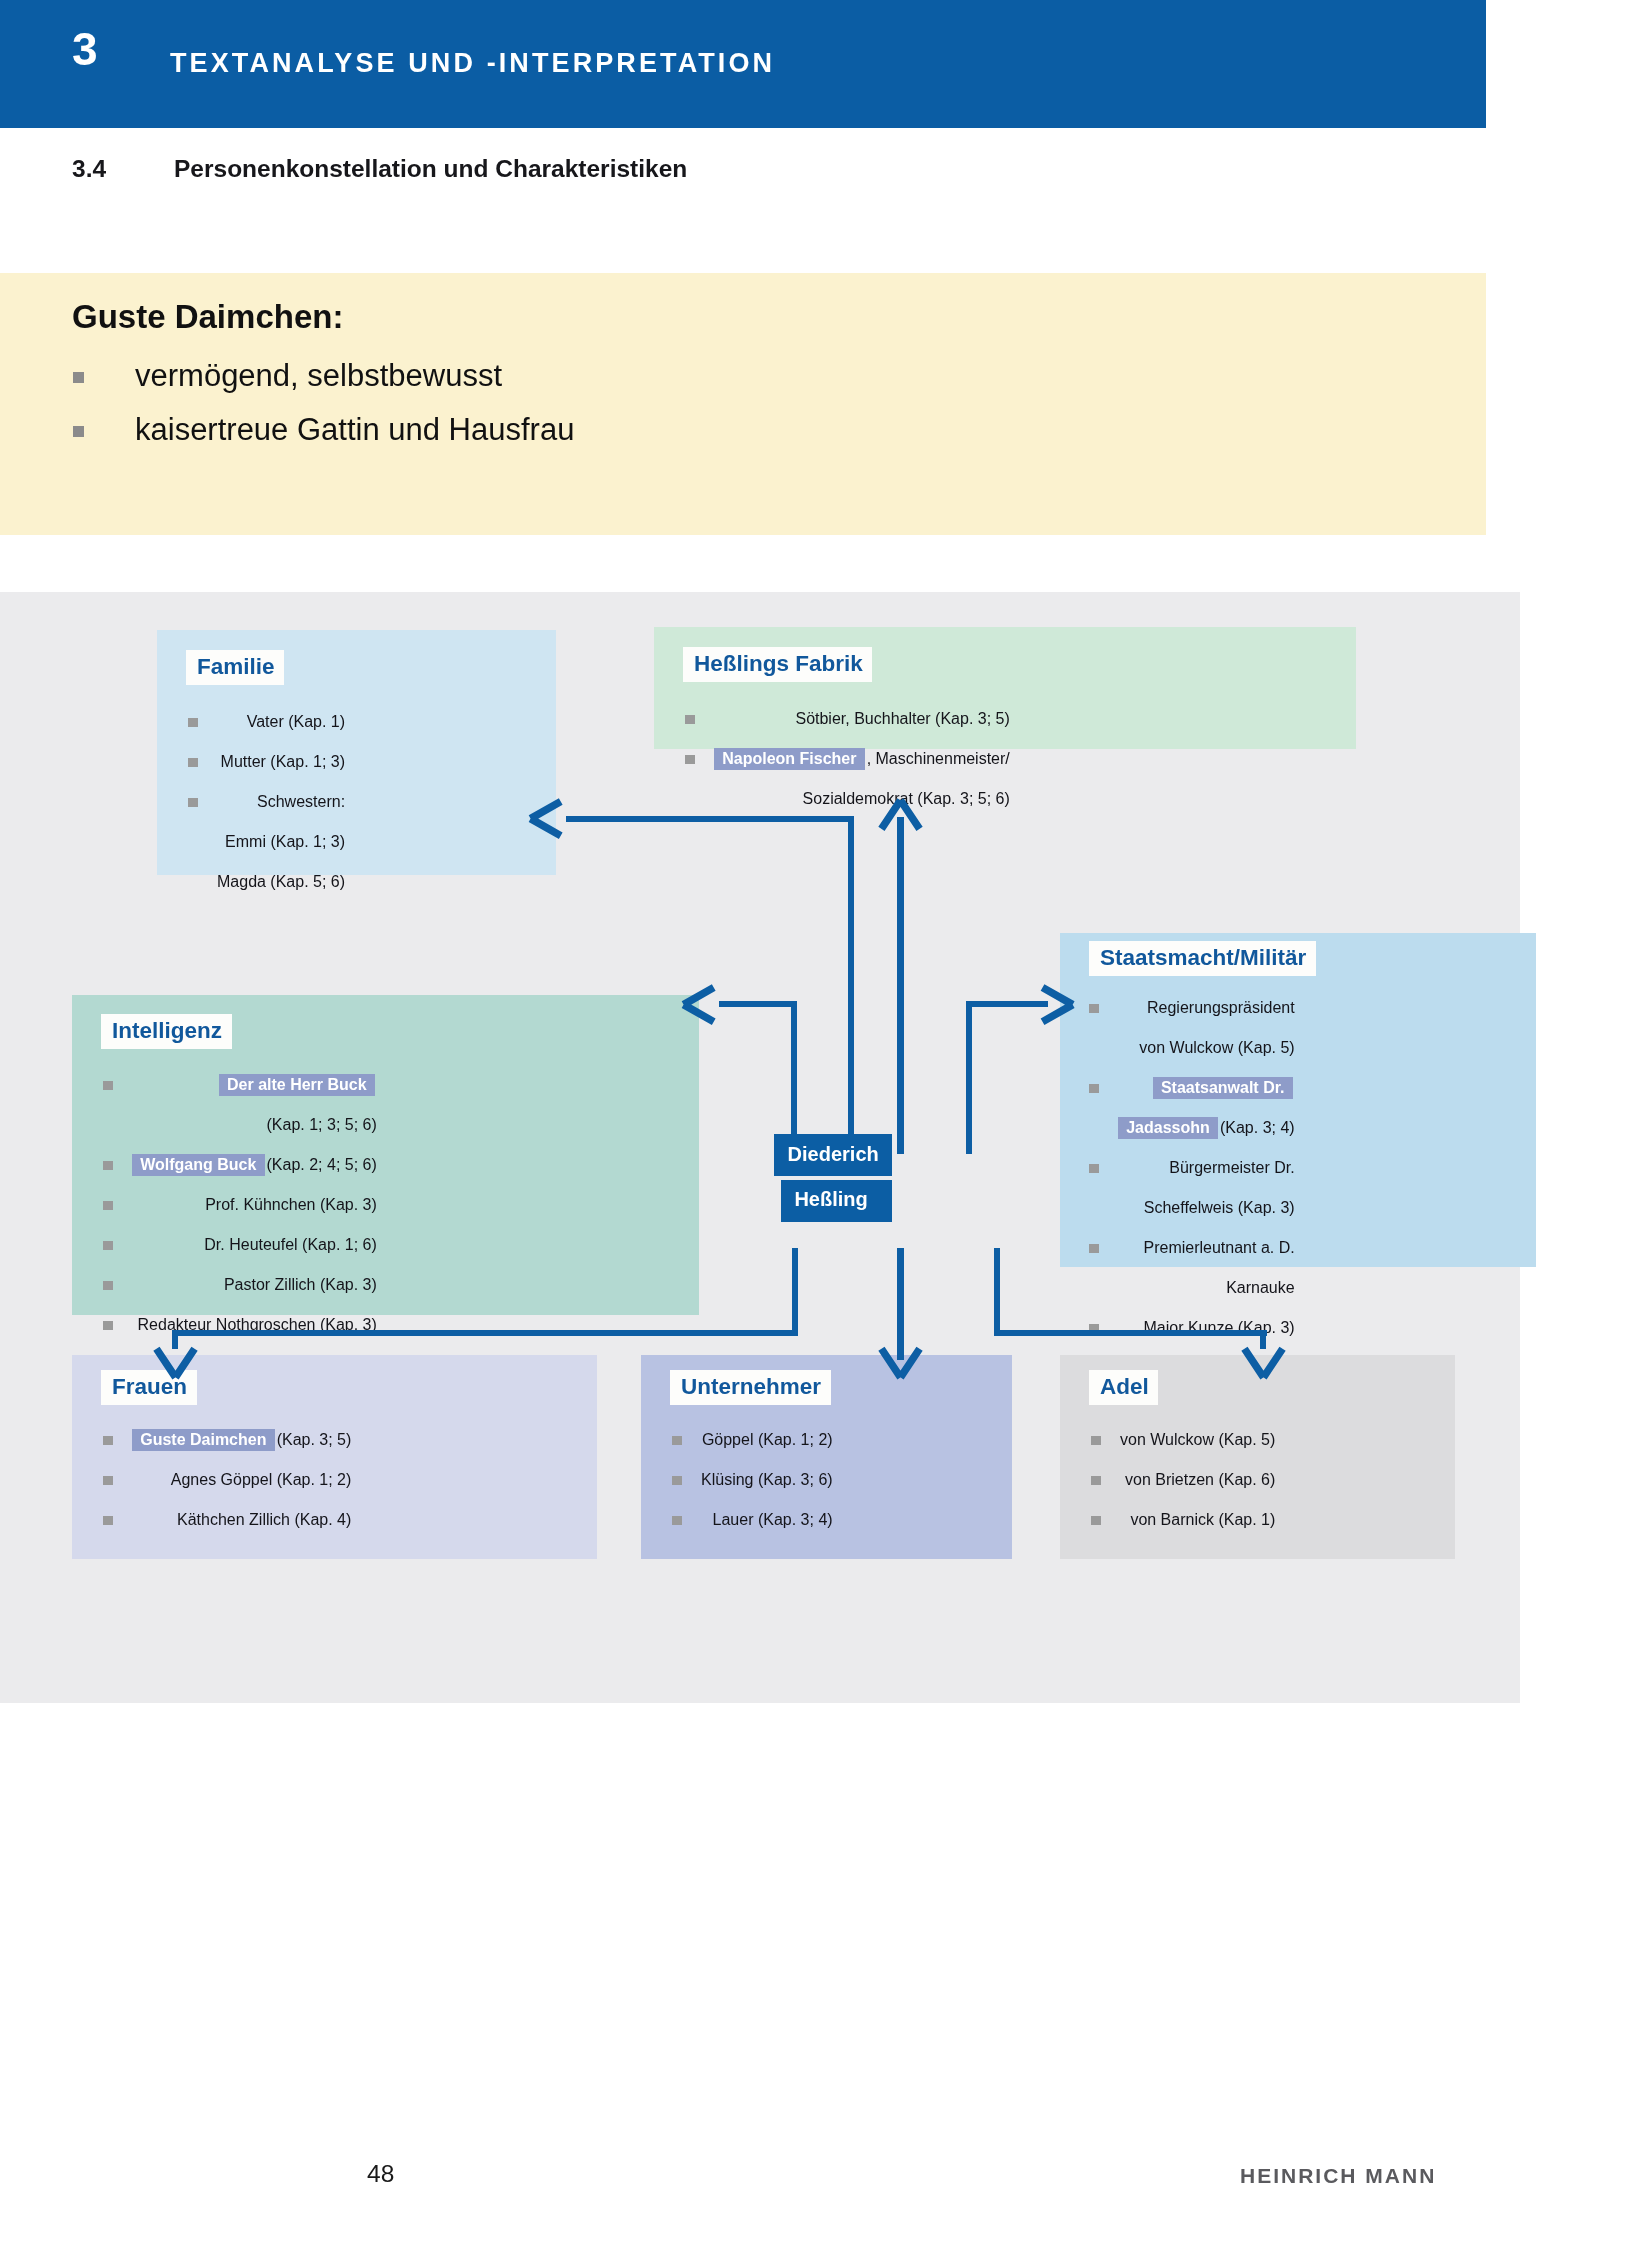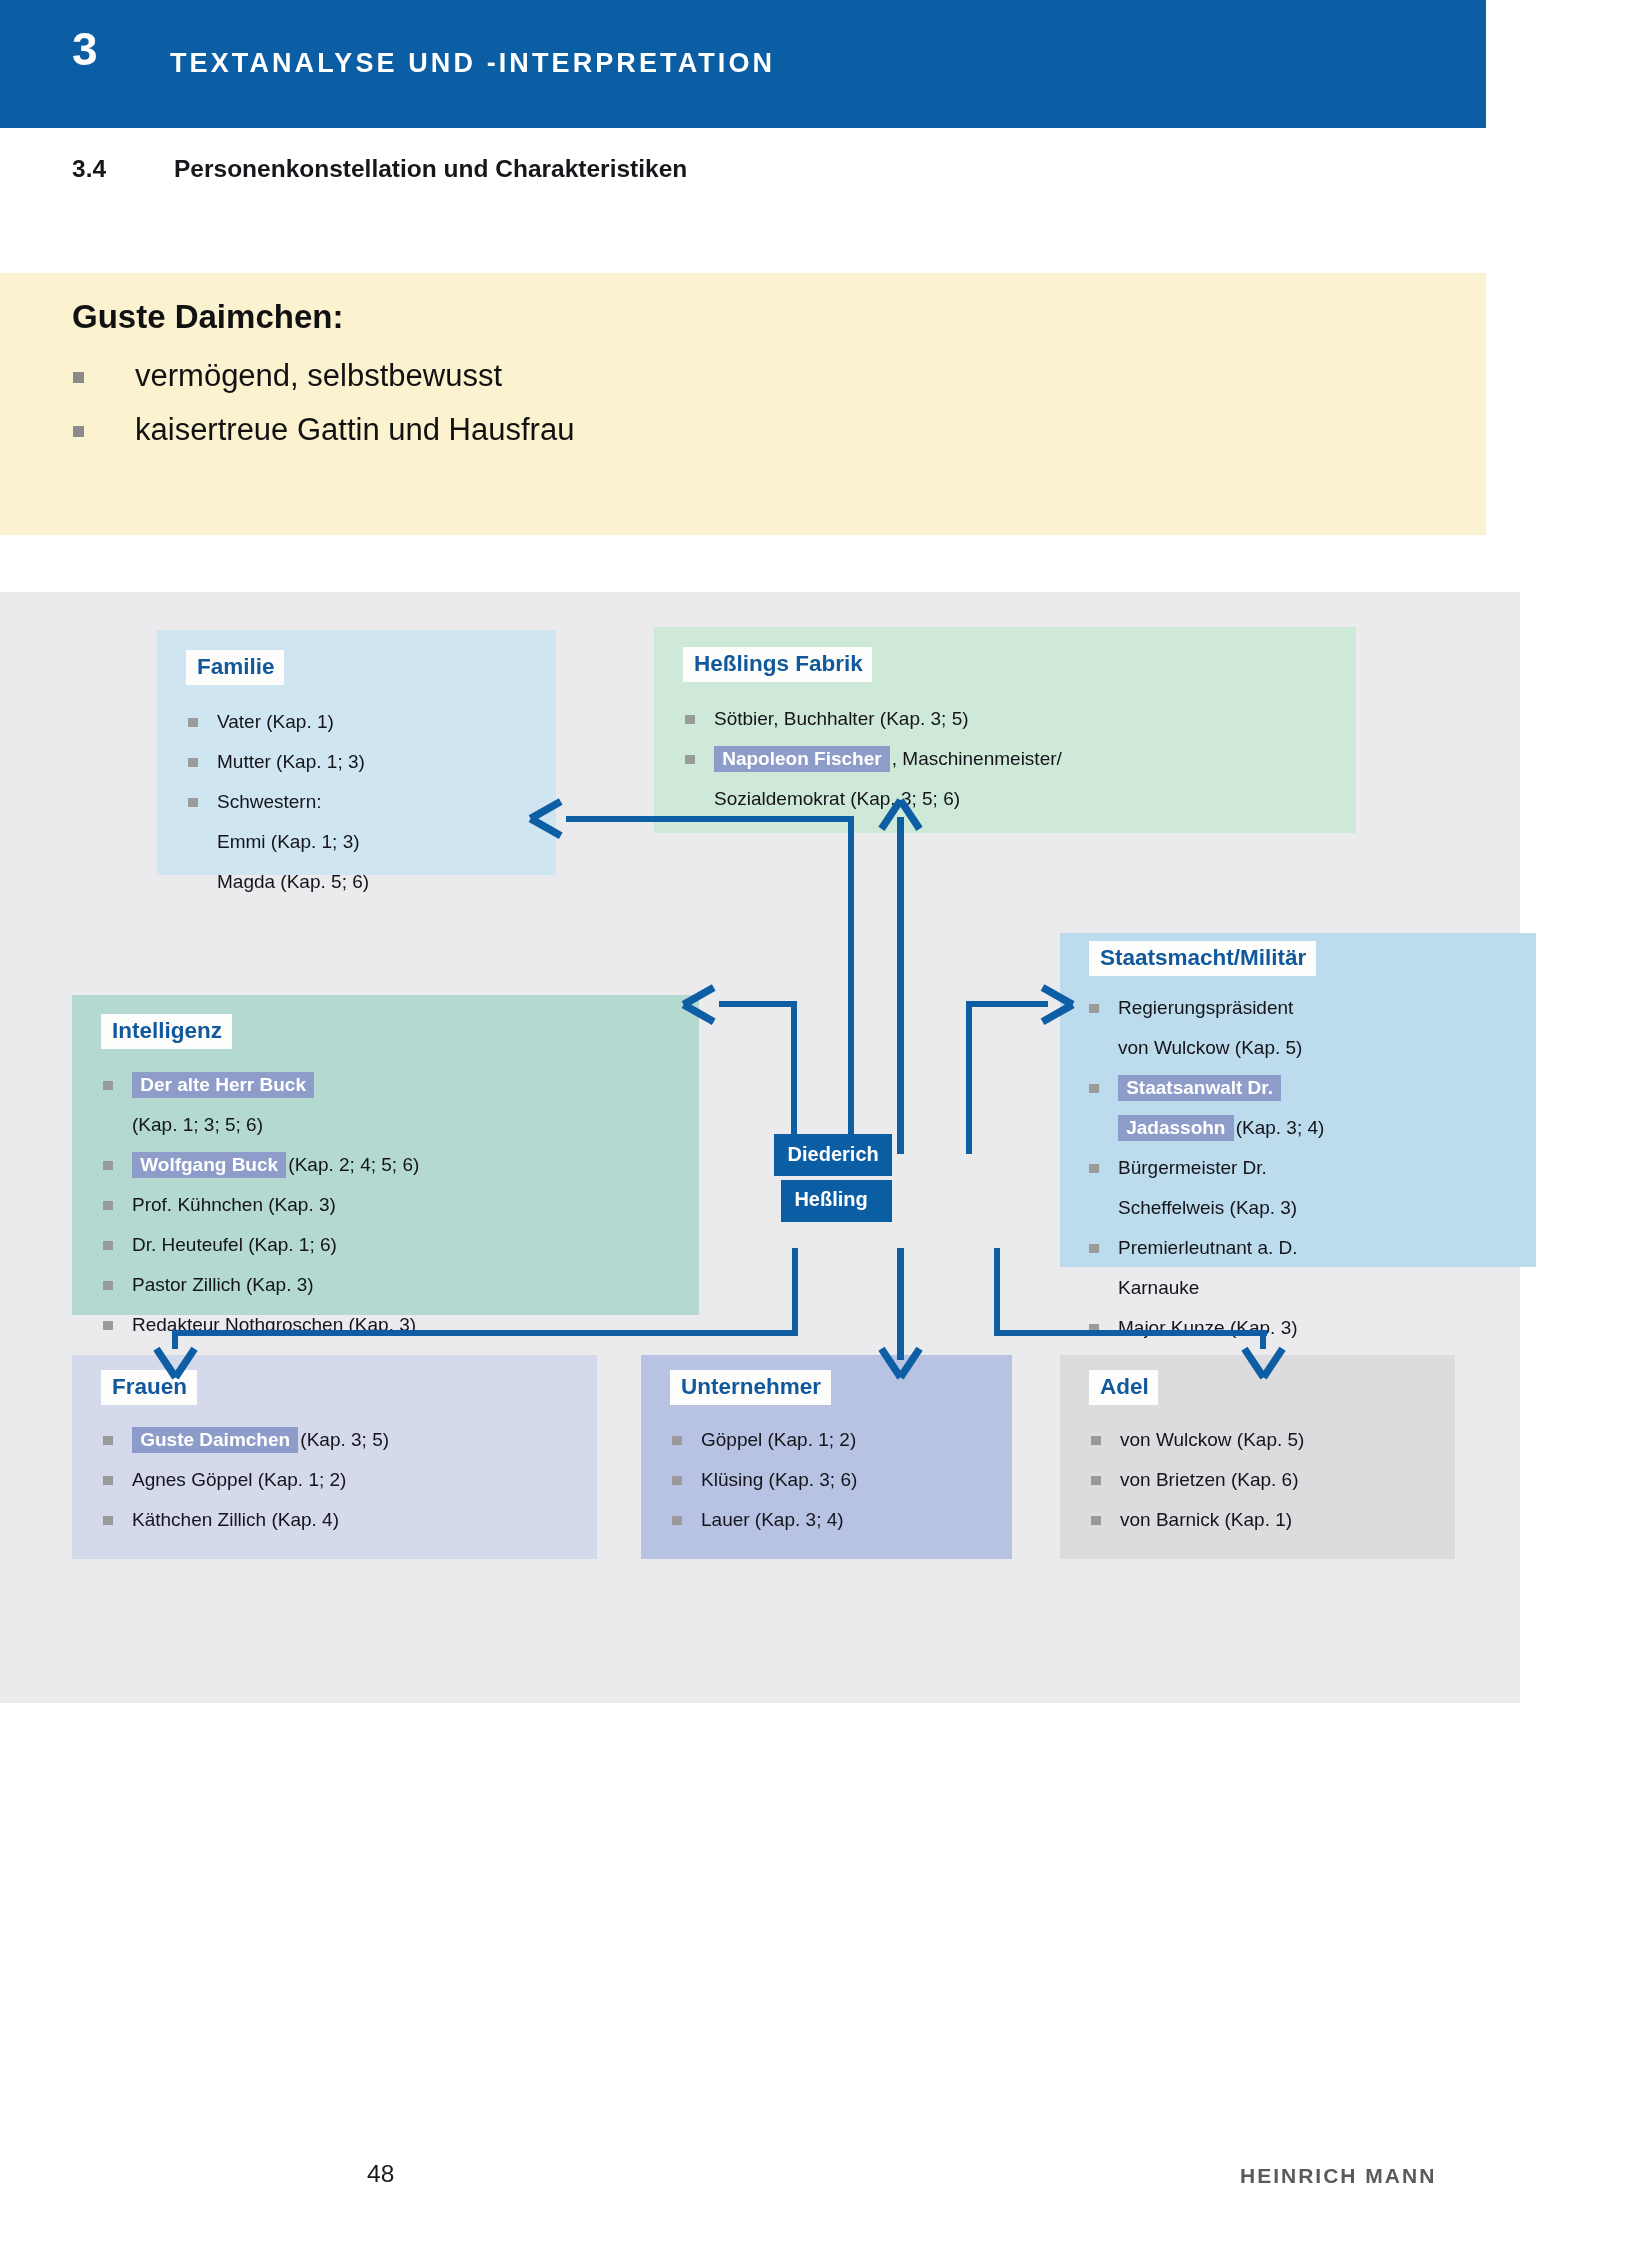"Heßlings Fabrik" div.gbox { height: 206px -> 122px }
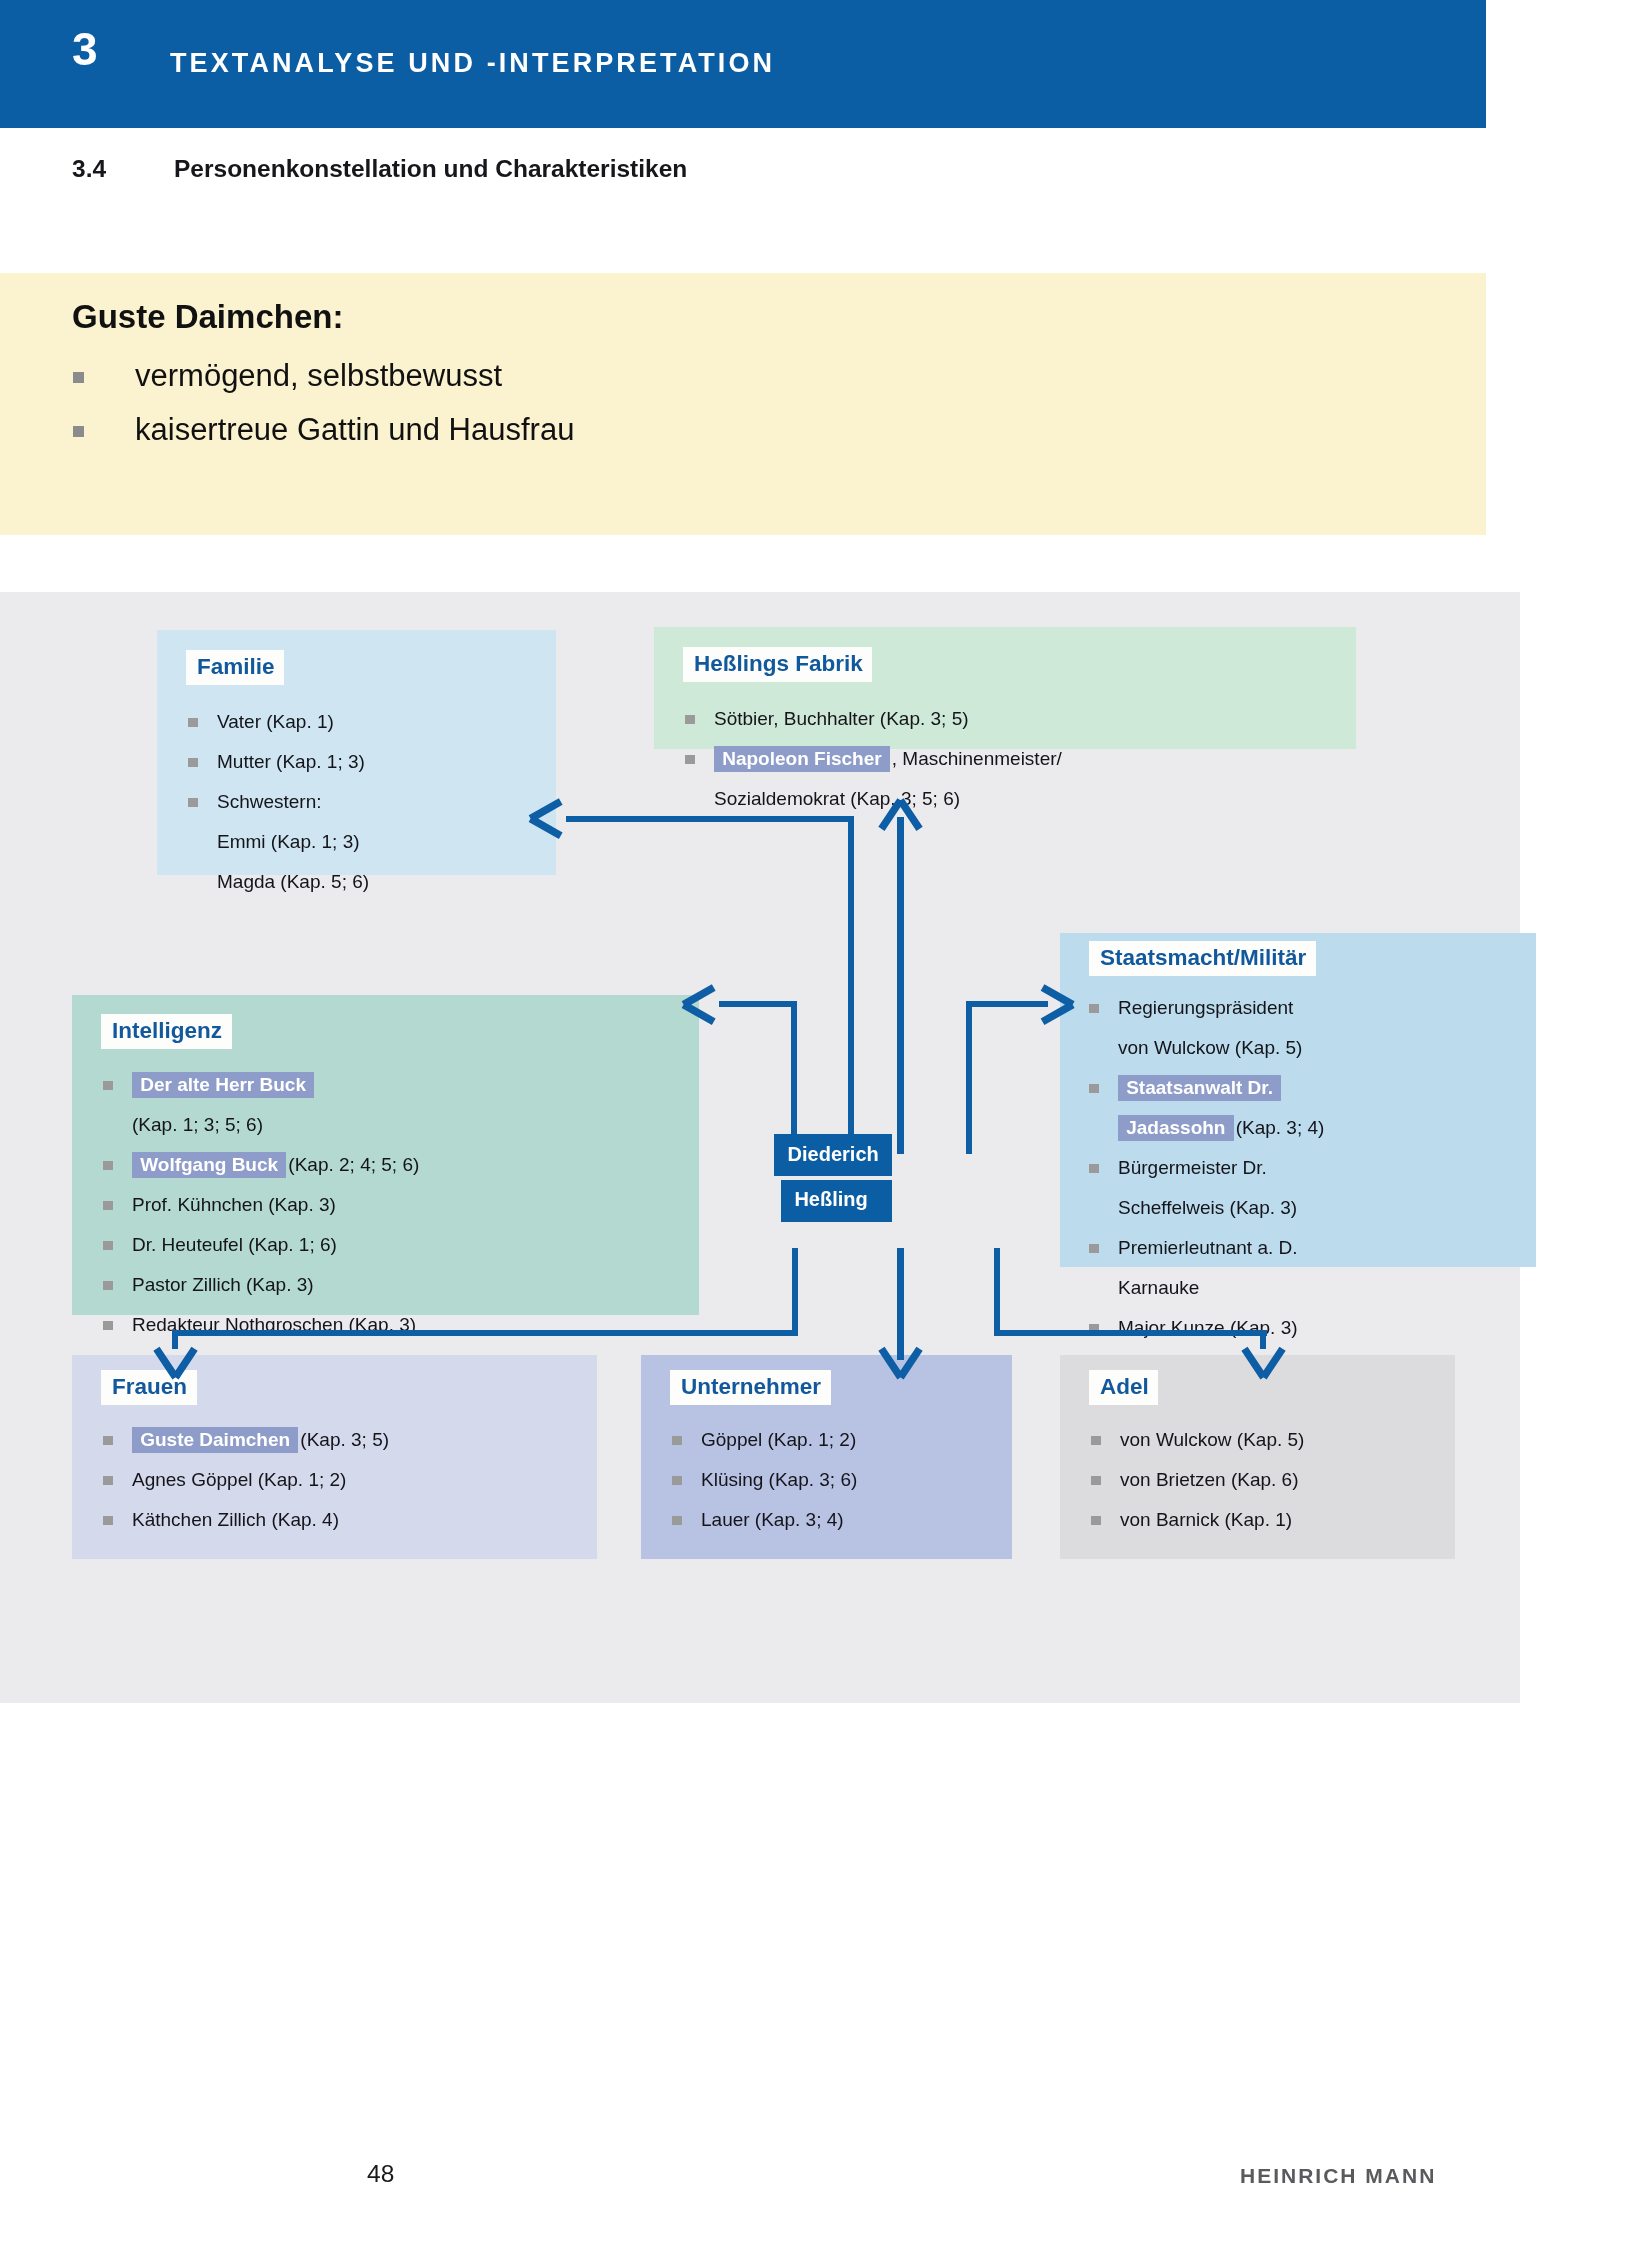"Vater (Kap. 1)" .glist li { font-size: 19px -> 16px; text-align: none -> right }
